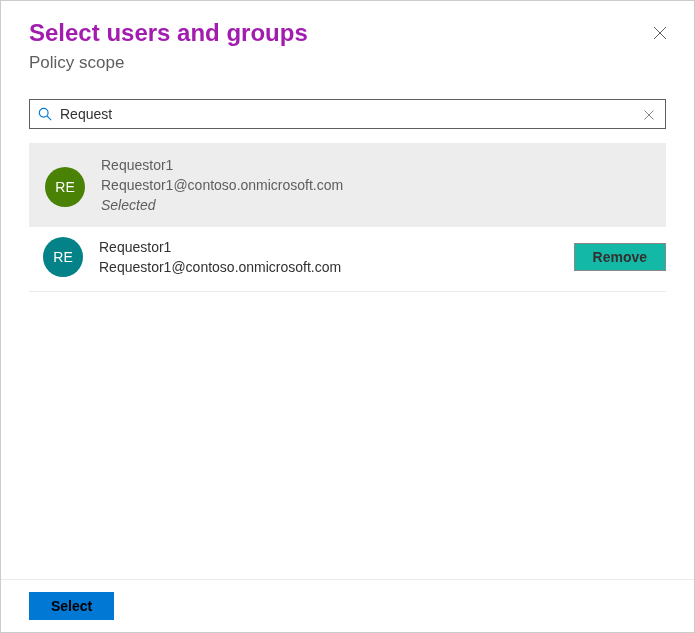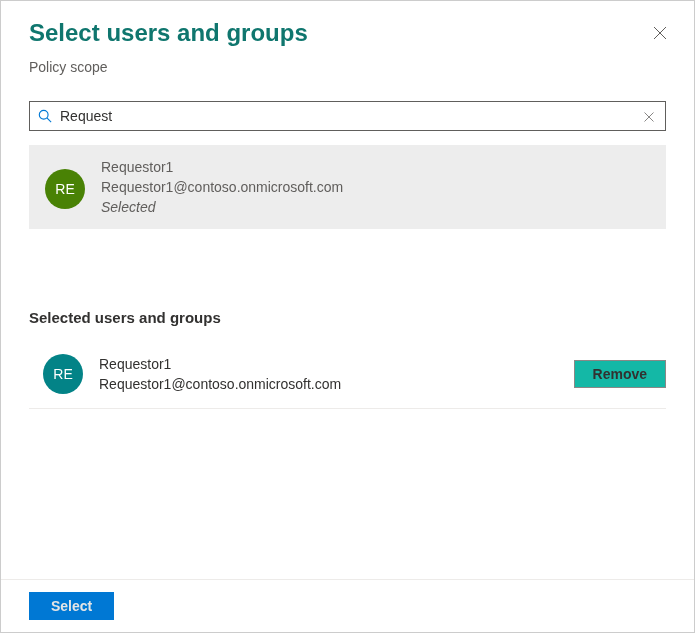"Select users and groups" .title { color: #0f766e -> #a21caf; margin-bottom: 12px -> 6px }
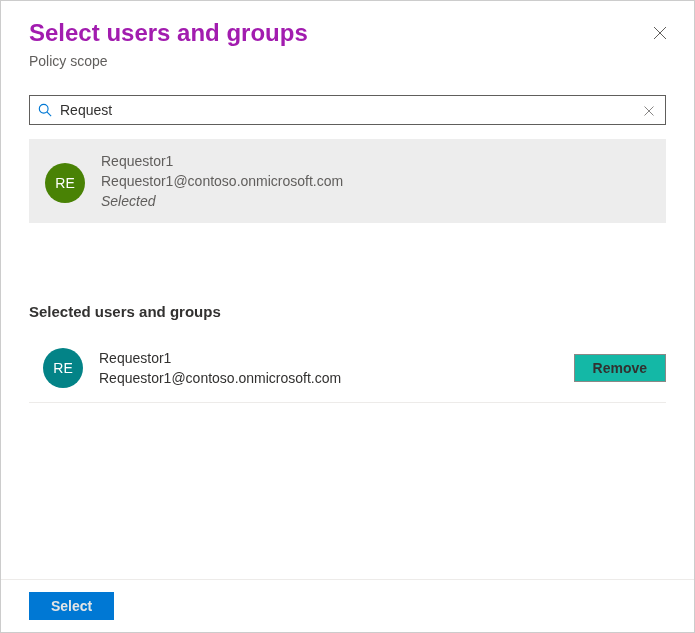"Policy scope" .subtitle { font-size: 14px -> 17px }
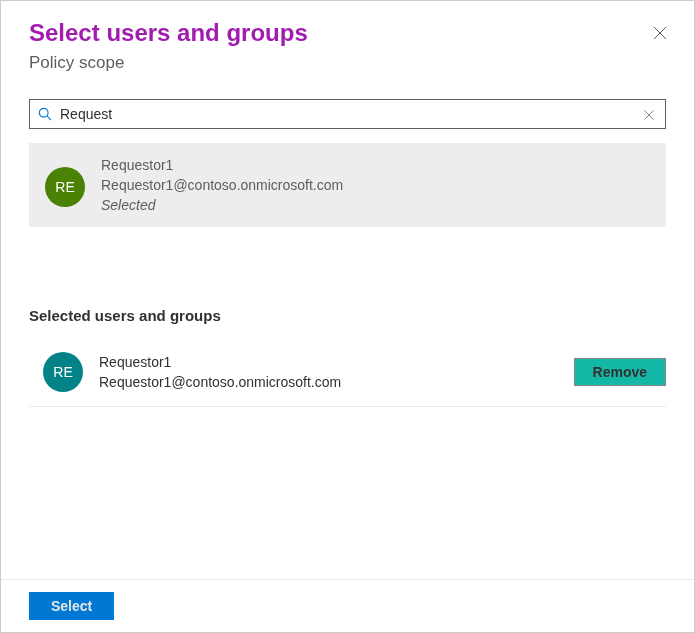"Selected users and groups" div.section-heading { html: <div>Selected users and groups</div> -> none }
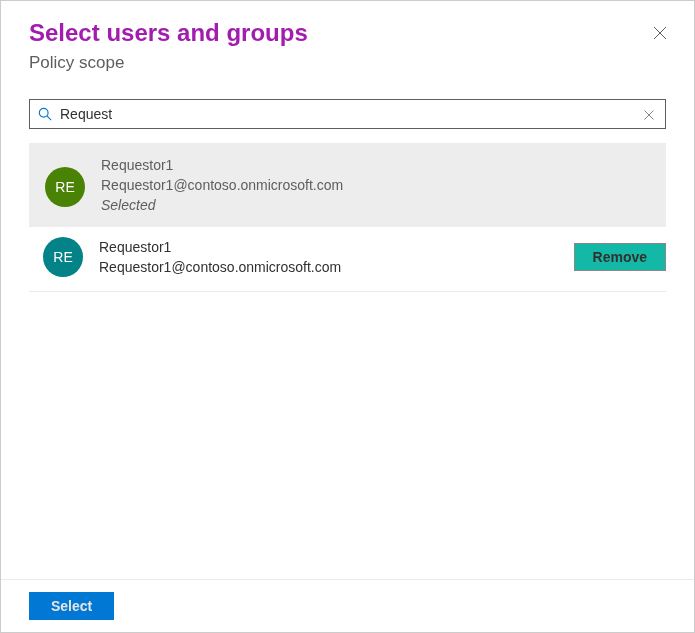"Select" .select-btn { color: #e5e5e5 -> #000000 }
